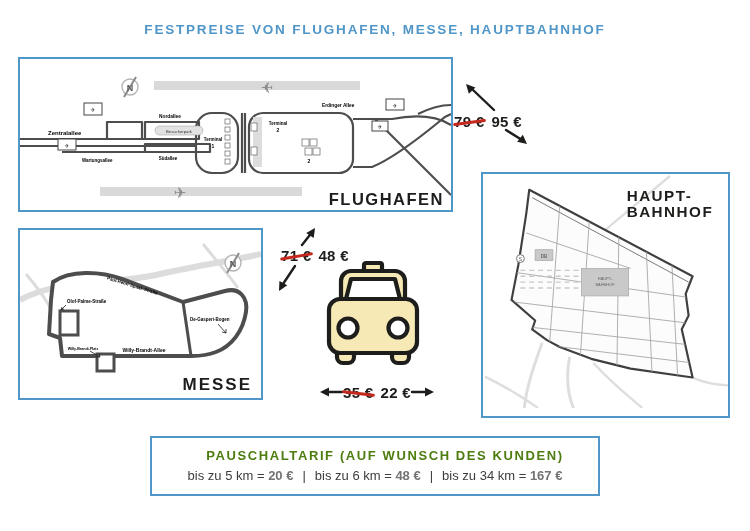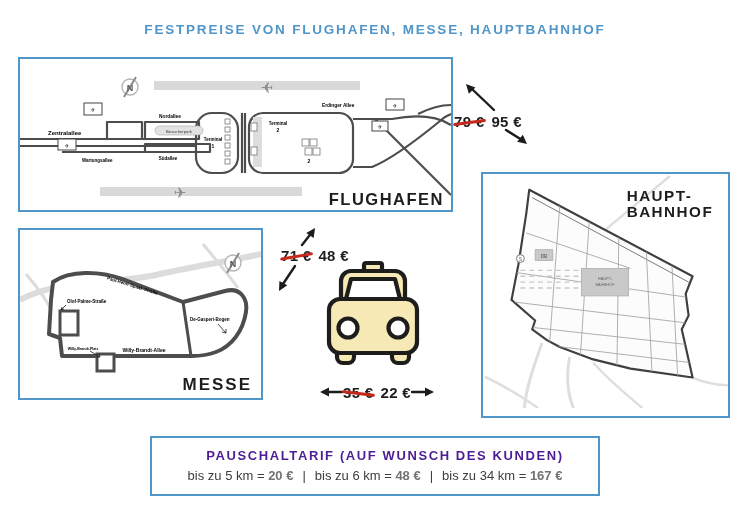"PAUSCHALTARIF (AUF WUNSCH DES KUNDEN)" .tariff-title { color: #4c1d95 -> #4d7c0f }
